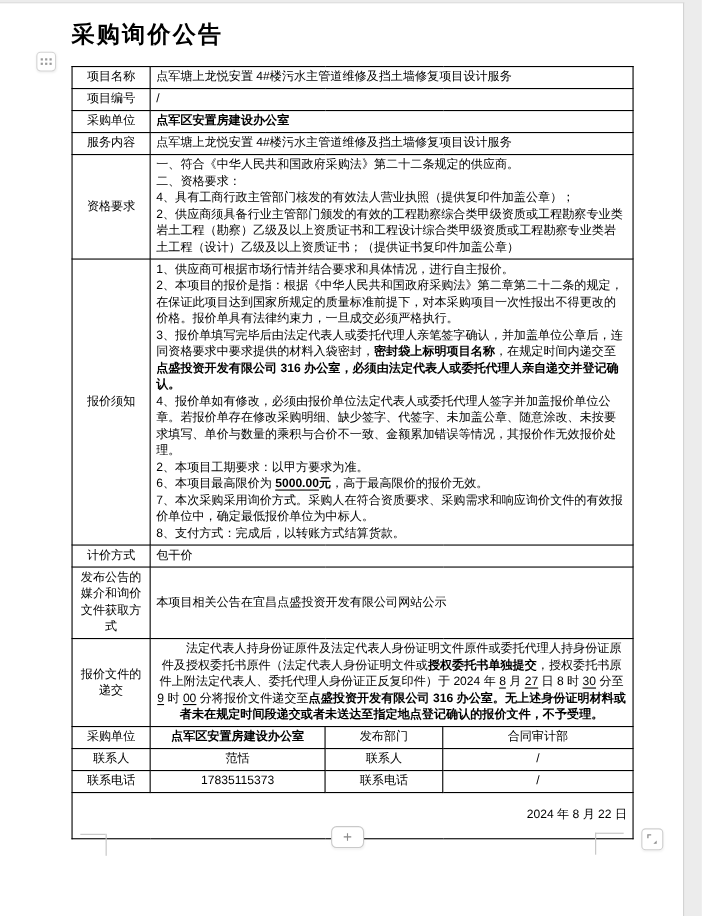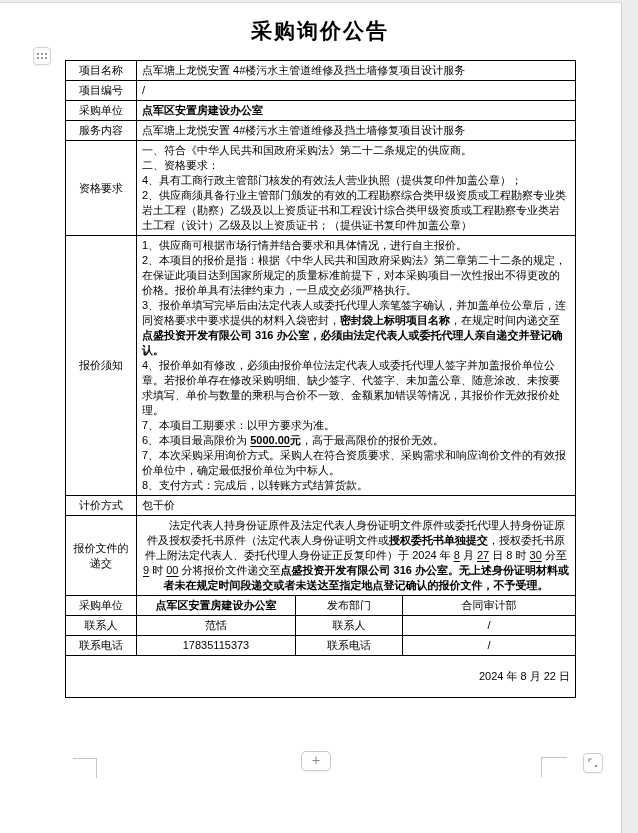"采购询价公告" .doc-title { text-align: center -> none }
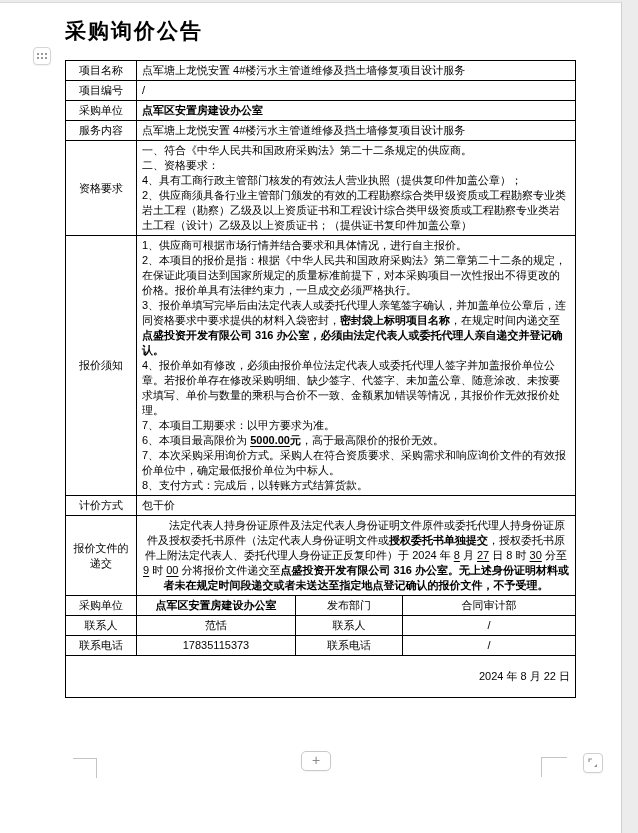"7、本项目工期要求：以甲方要求为准。" span { text: 7 -> 2 }
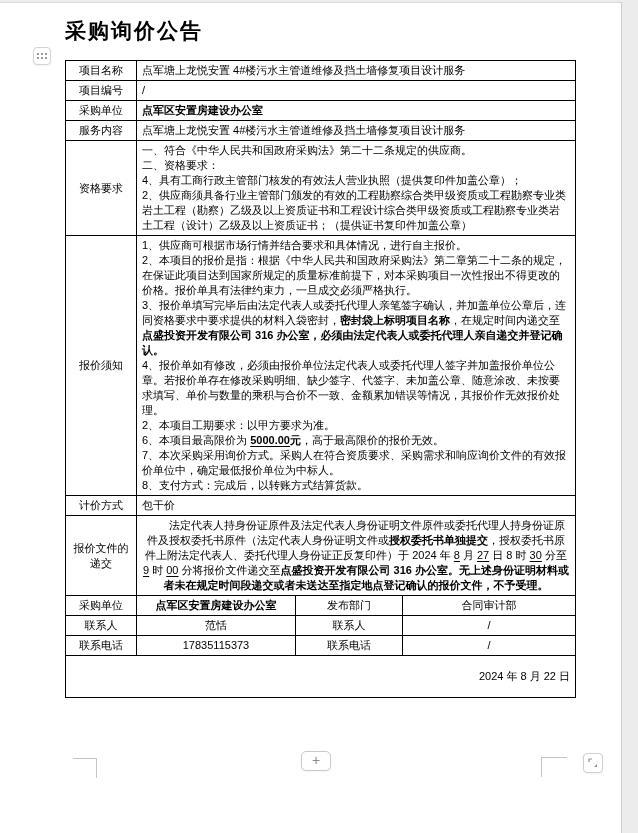"发布公告的媒介和询价文件获取方式" tr { html: none -> <tr> <td>发布公告的媒介和询价文件获取方式</td> <td> <div><span>本项目相关公告在宜昌点盛投资开发有限公司网站公示</span></div> </td> </tr> }
